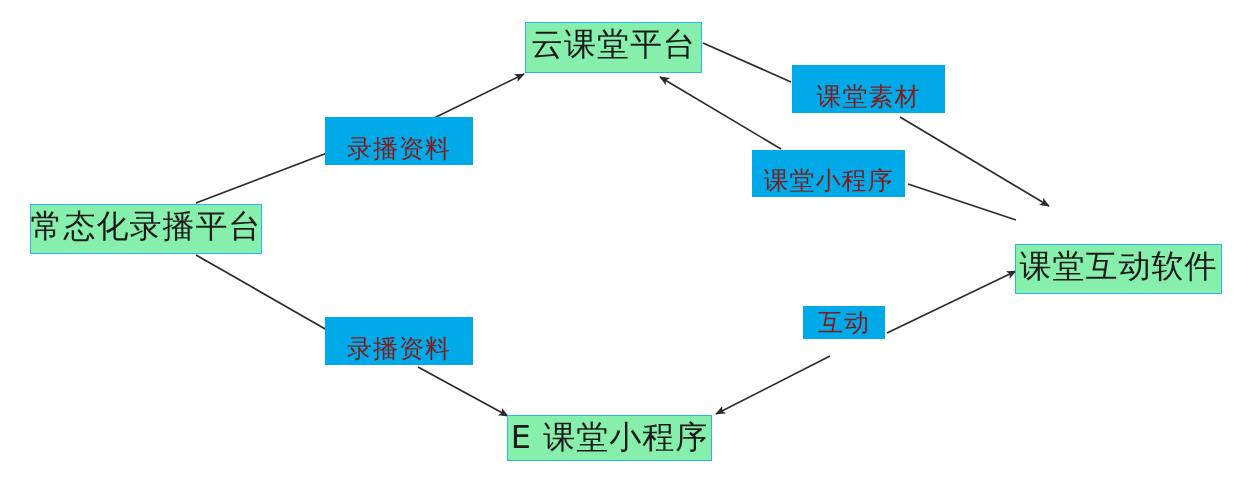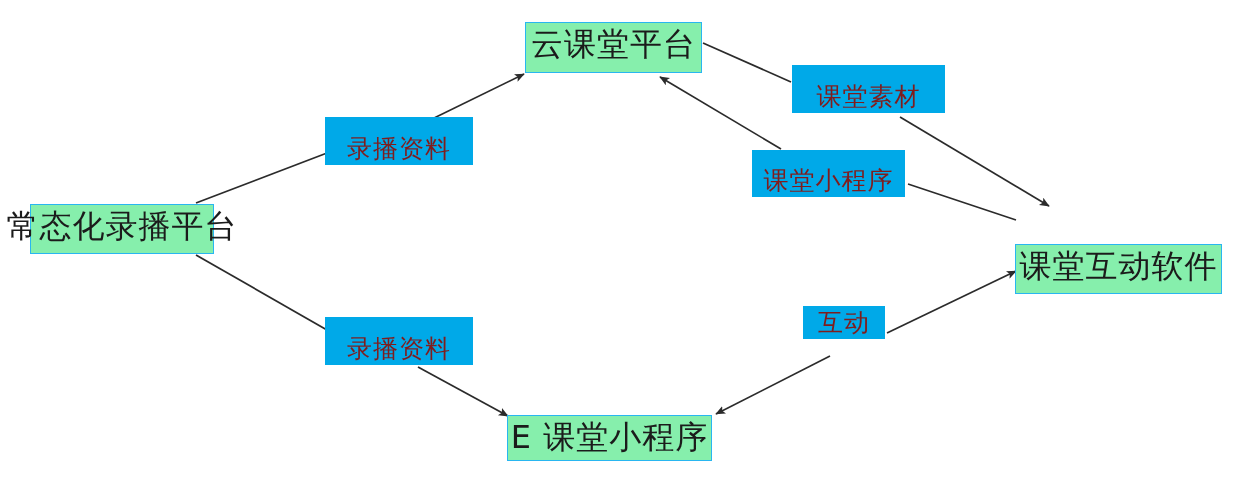"常态化录播平台" div.node { width: 184px -> 232px }
